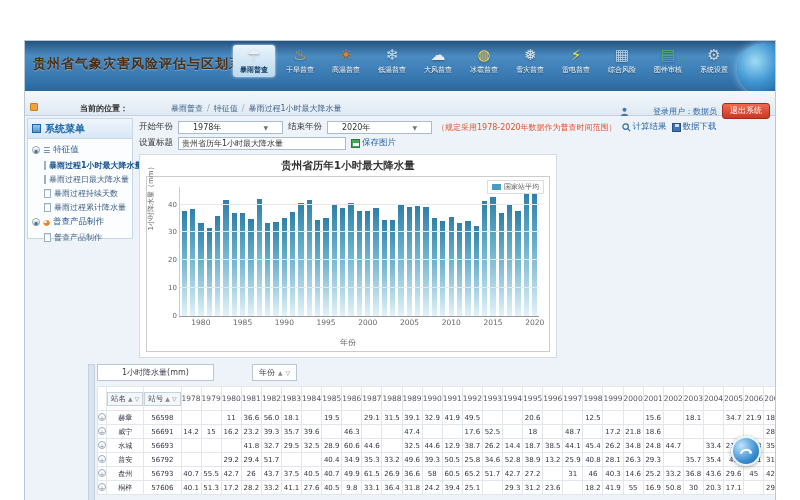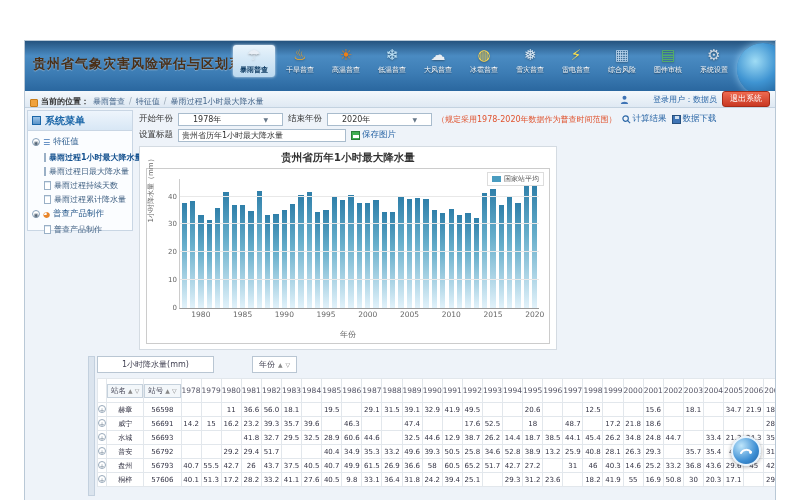"当前的位置：" .crumbbar { align-items: flex-end -> flex-start; gap: none -> 39px; padding: 0 5px -> 12px 5px }
